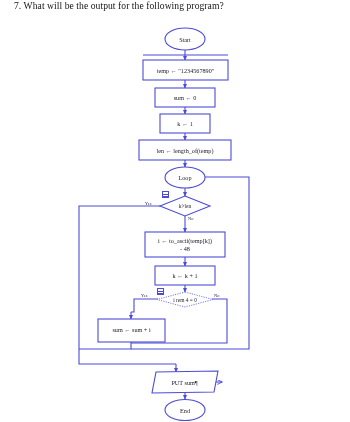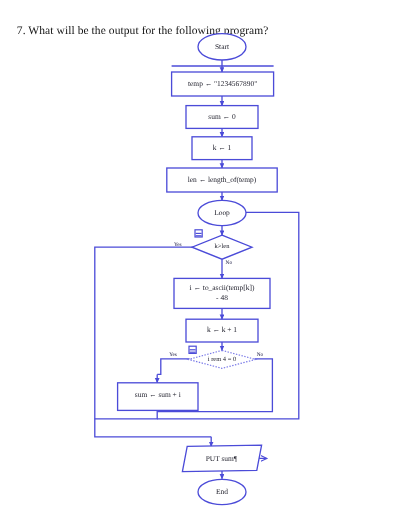"7. What will be the" #question-title { top: 20px -> 0 }
